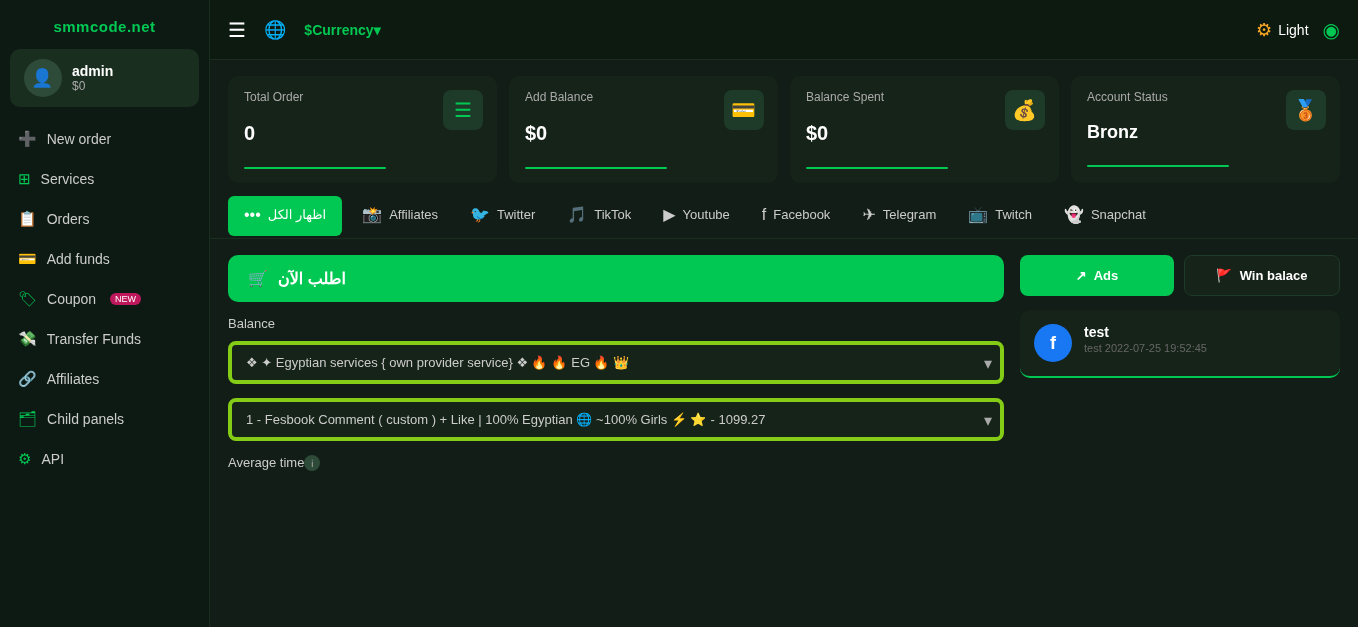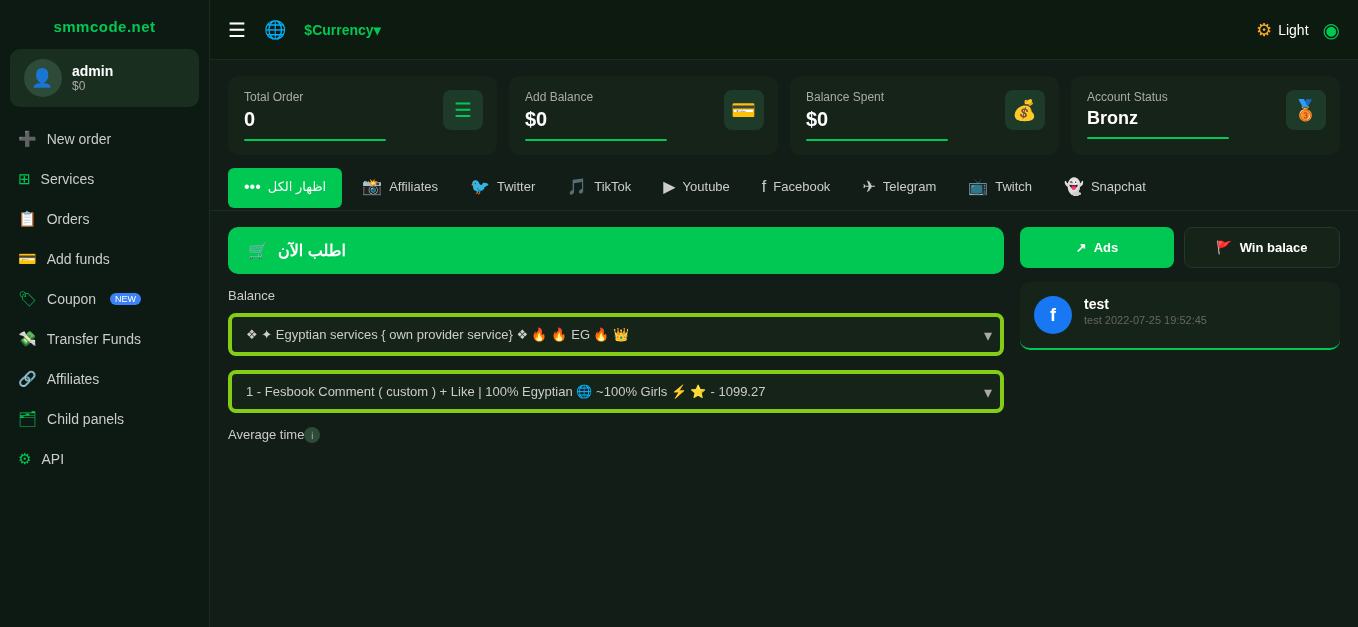"Total Order" .stat-card { gap: 4px -> 18px }
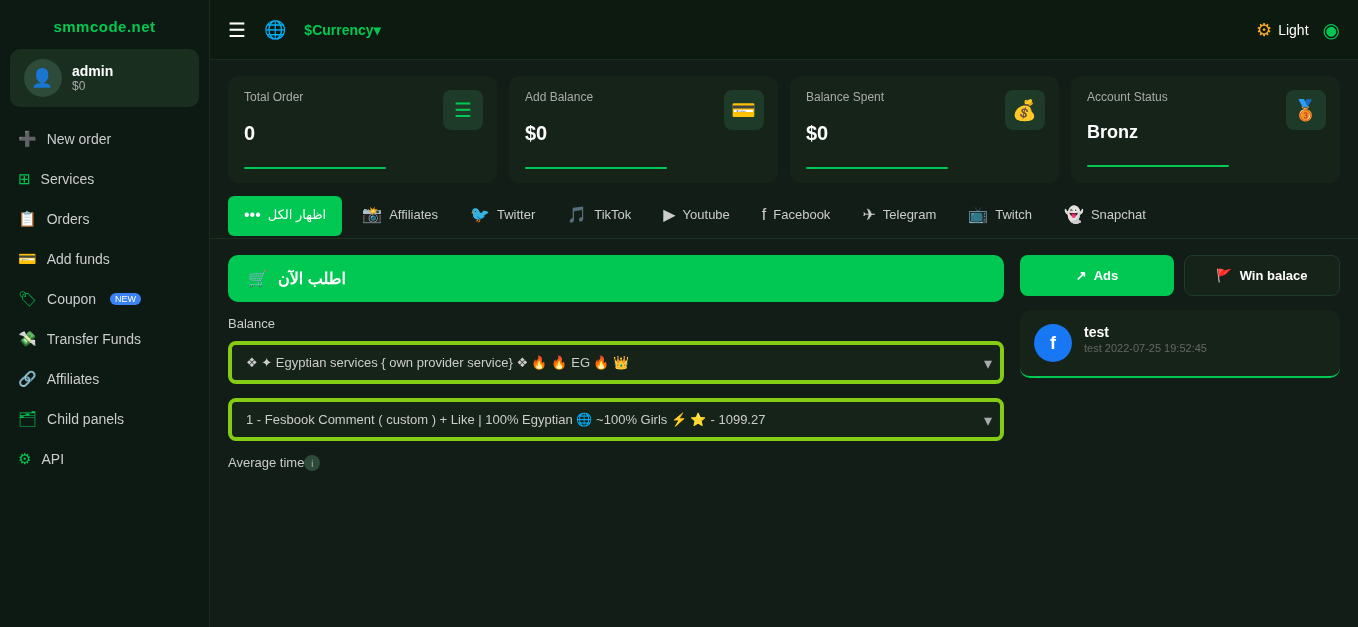"NEW" .nav-item .badge-new { background: #3b82f6 -> #be185d }
